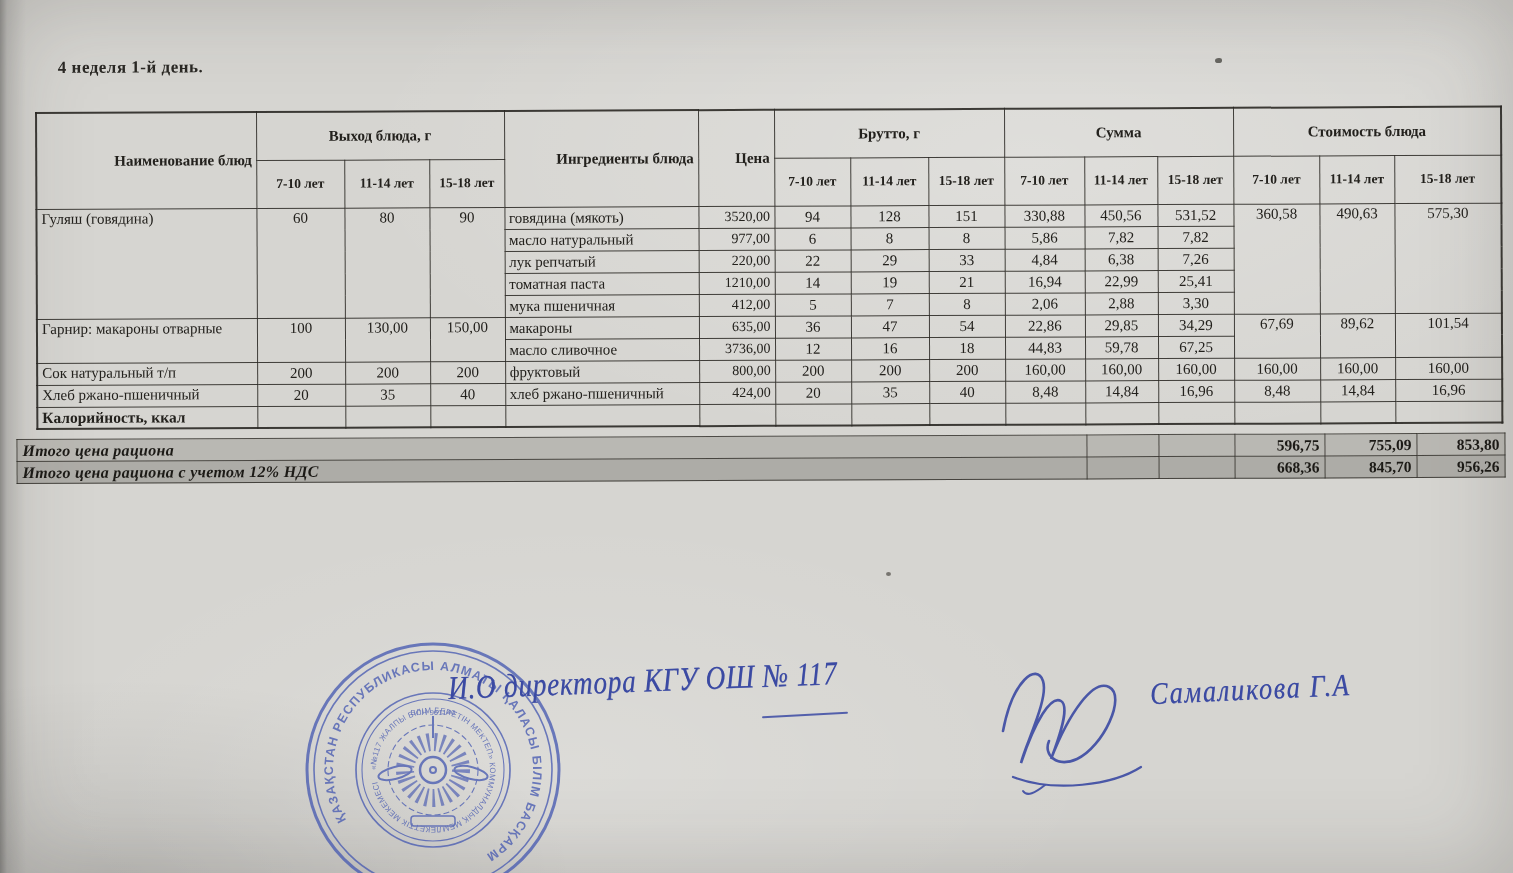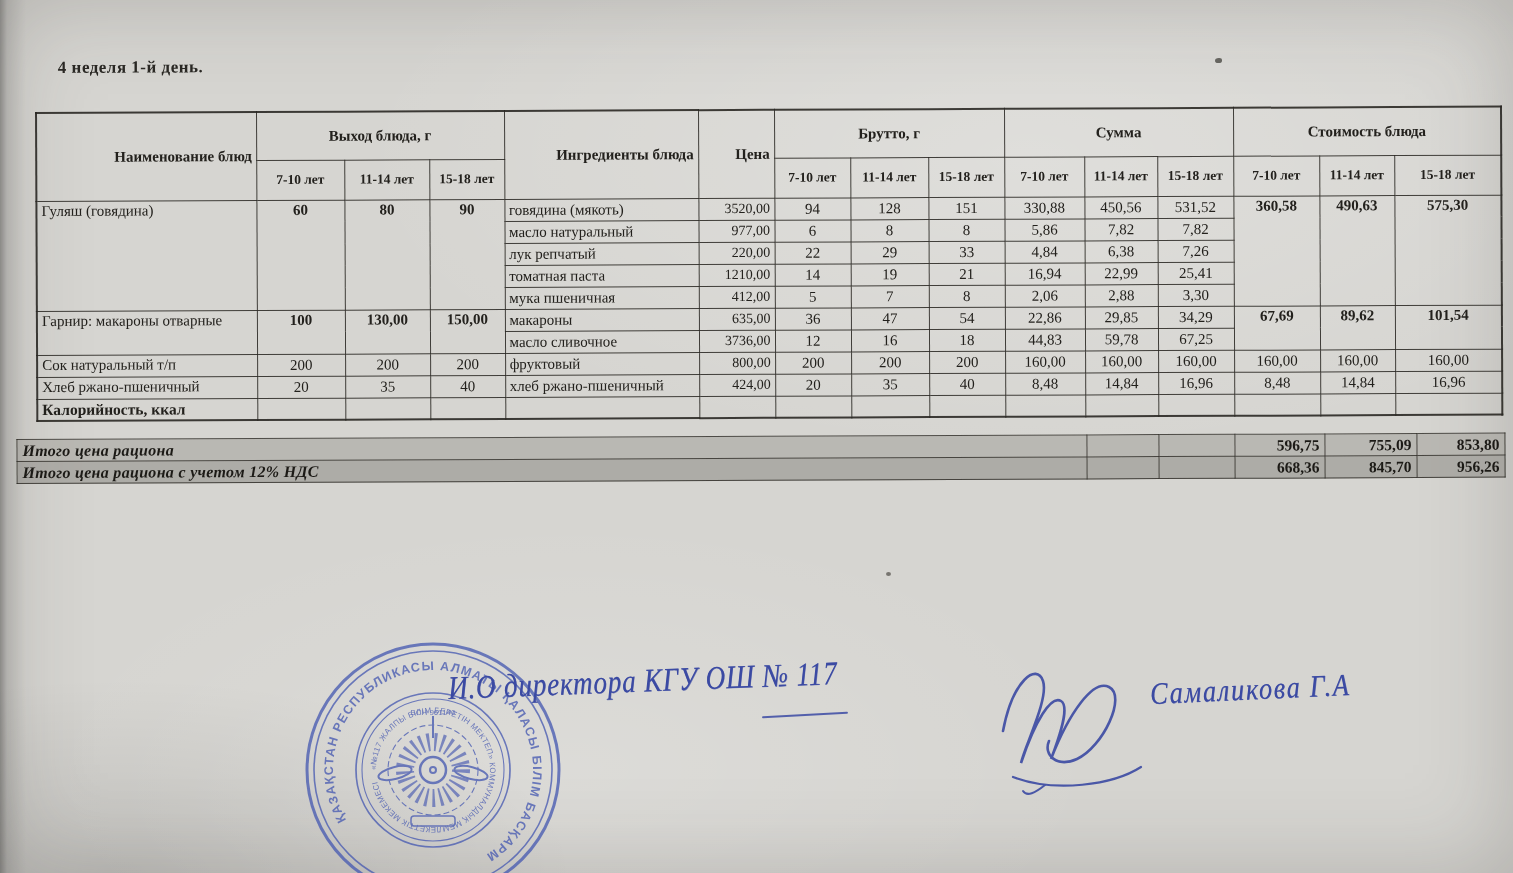"7-10 лет" th.age { height: 40px -> 48px }
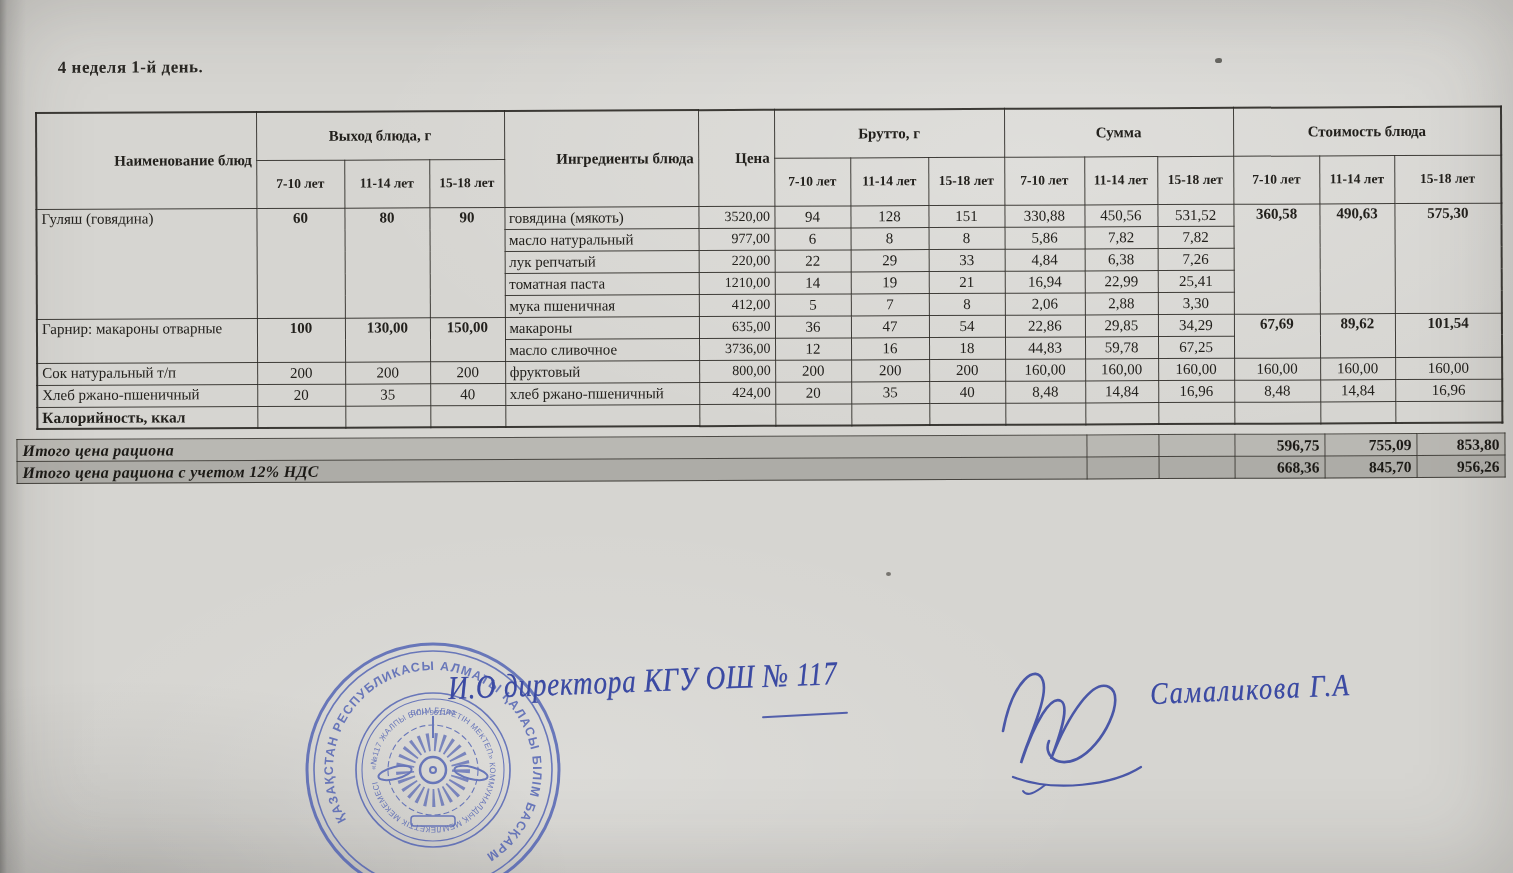"60" td.vtop { font-weight: bold -> none }
